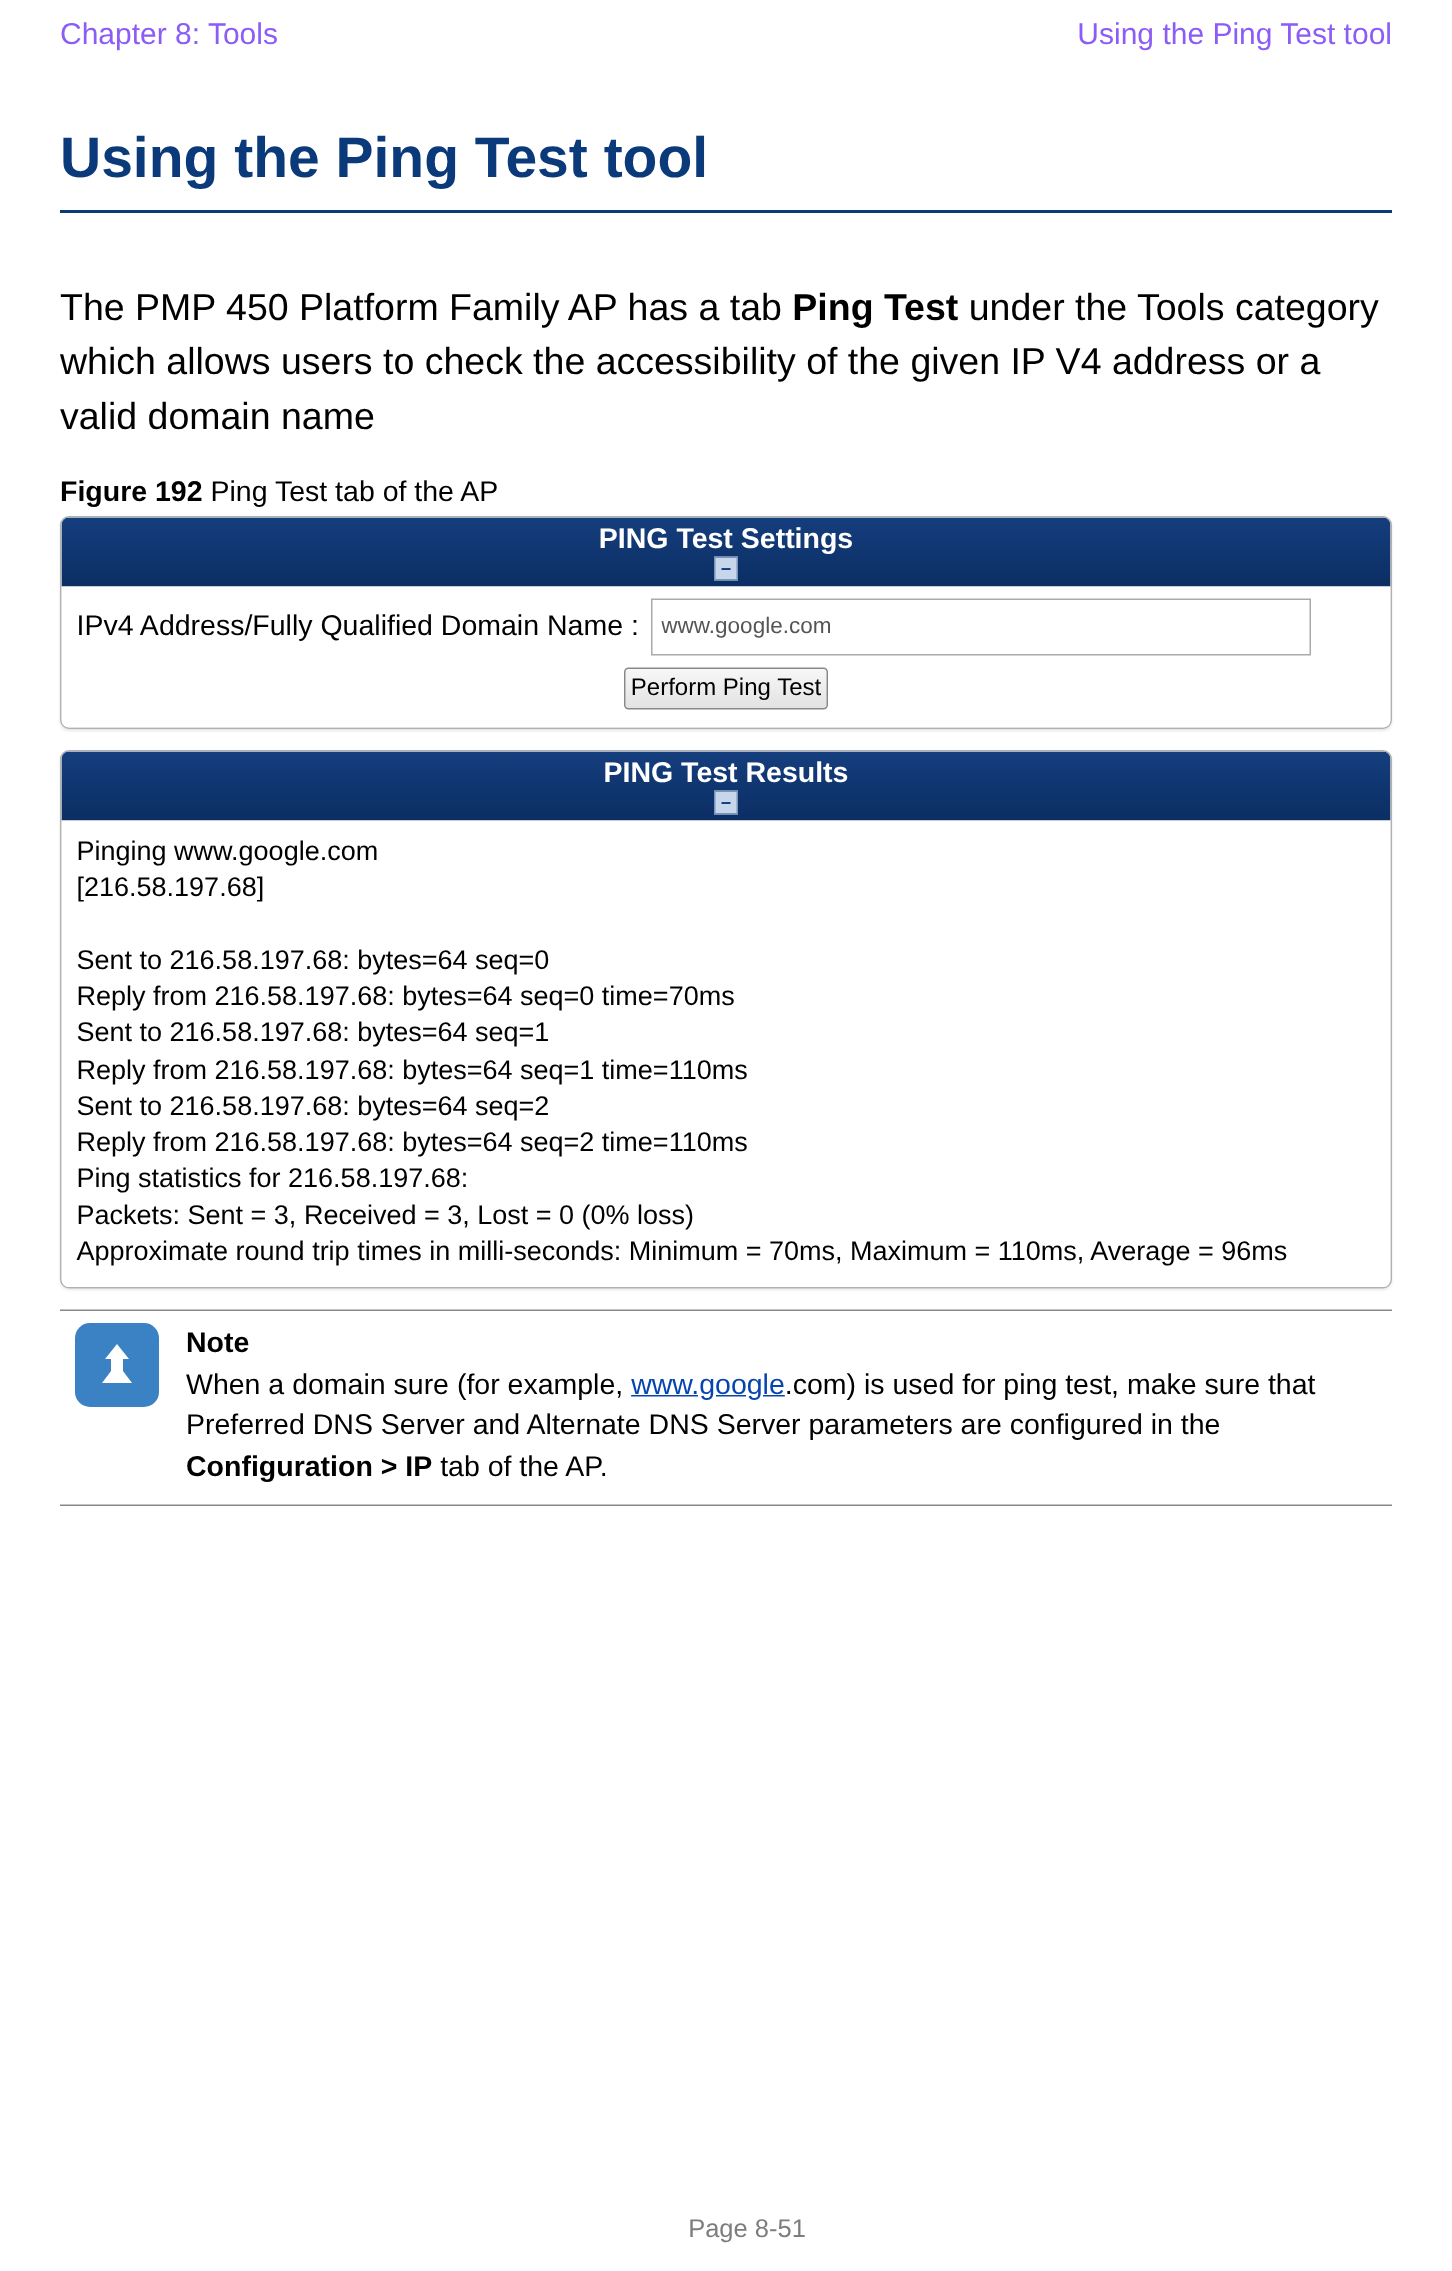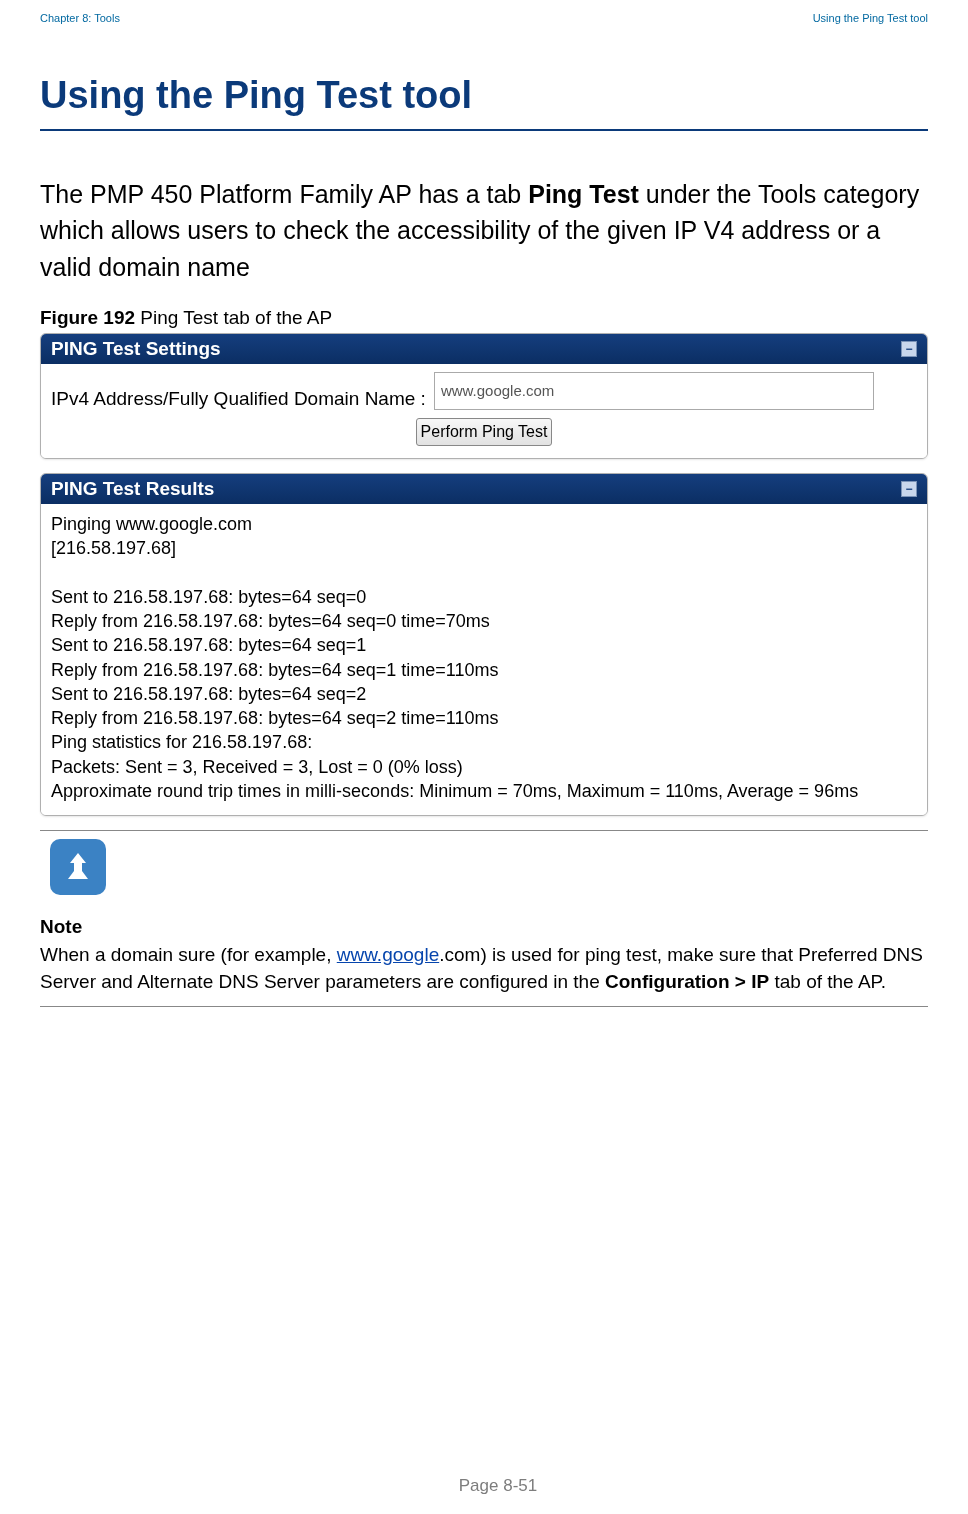"Chapter 8: Tools" .header-row { color: #0369a1 -> #8b5cf6; font-size: 11px -> 20px }
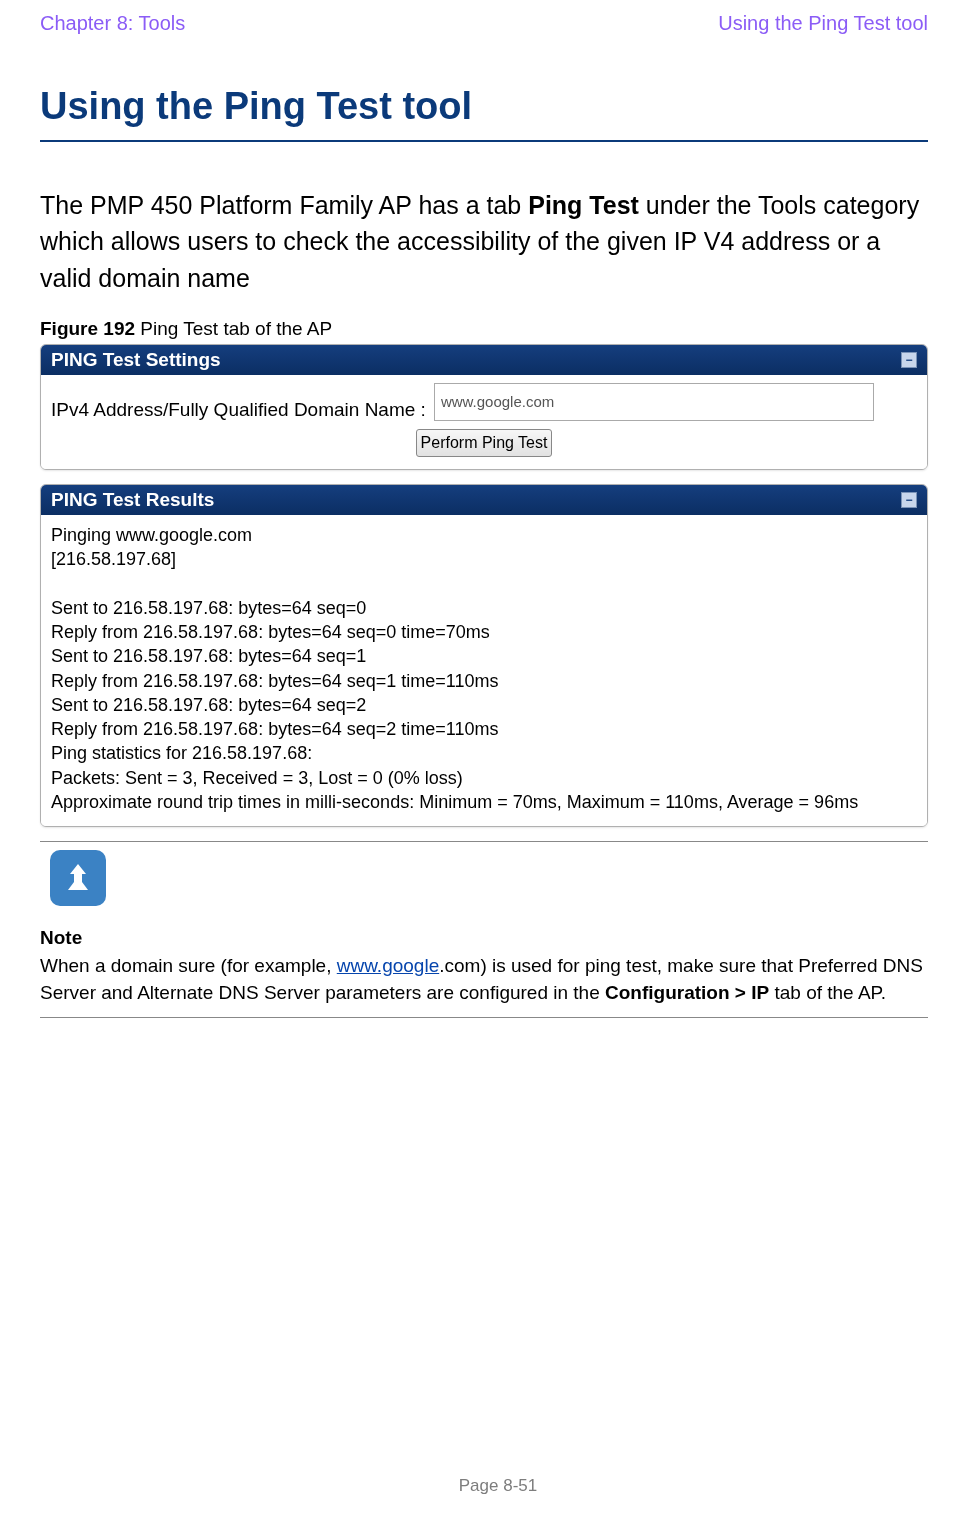"PING Test Settings" .panel-header { flex-direction: none -> column; padding: 4px 10px -> 4px 20px }
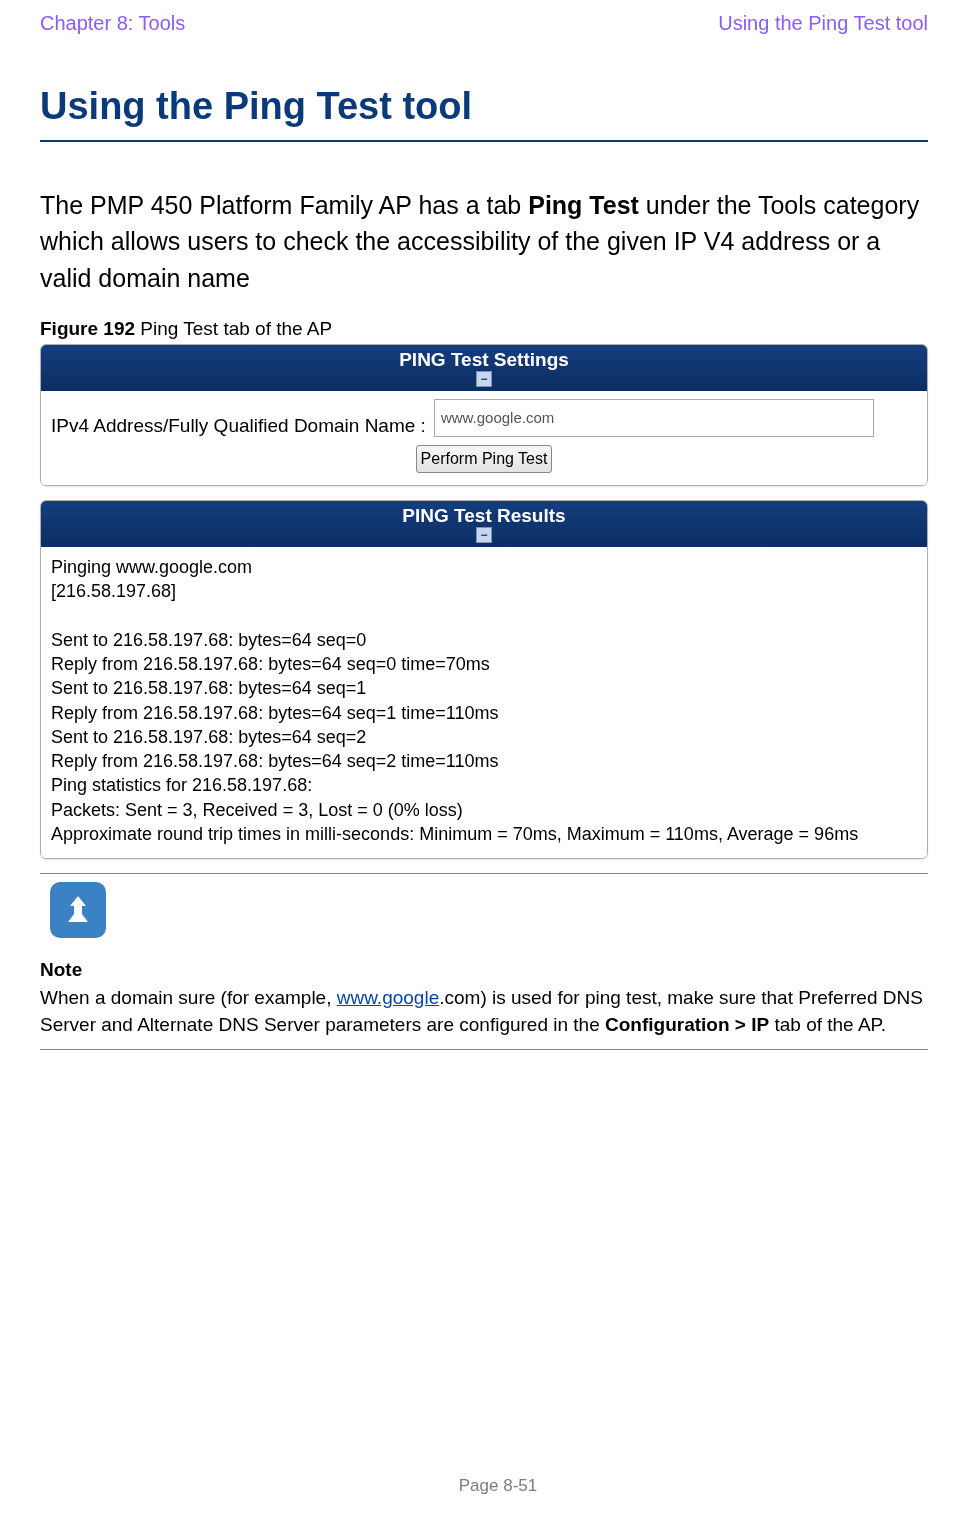"IPv4 Address/Fully Qualified Domain Name" .form-row { align-items: flex-end -> center }
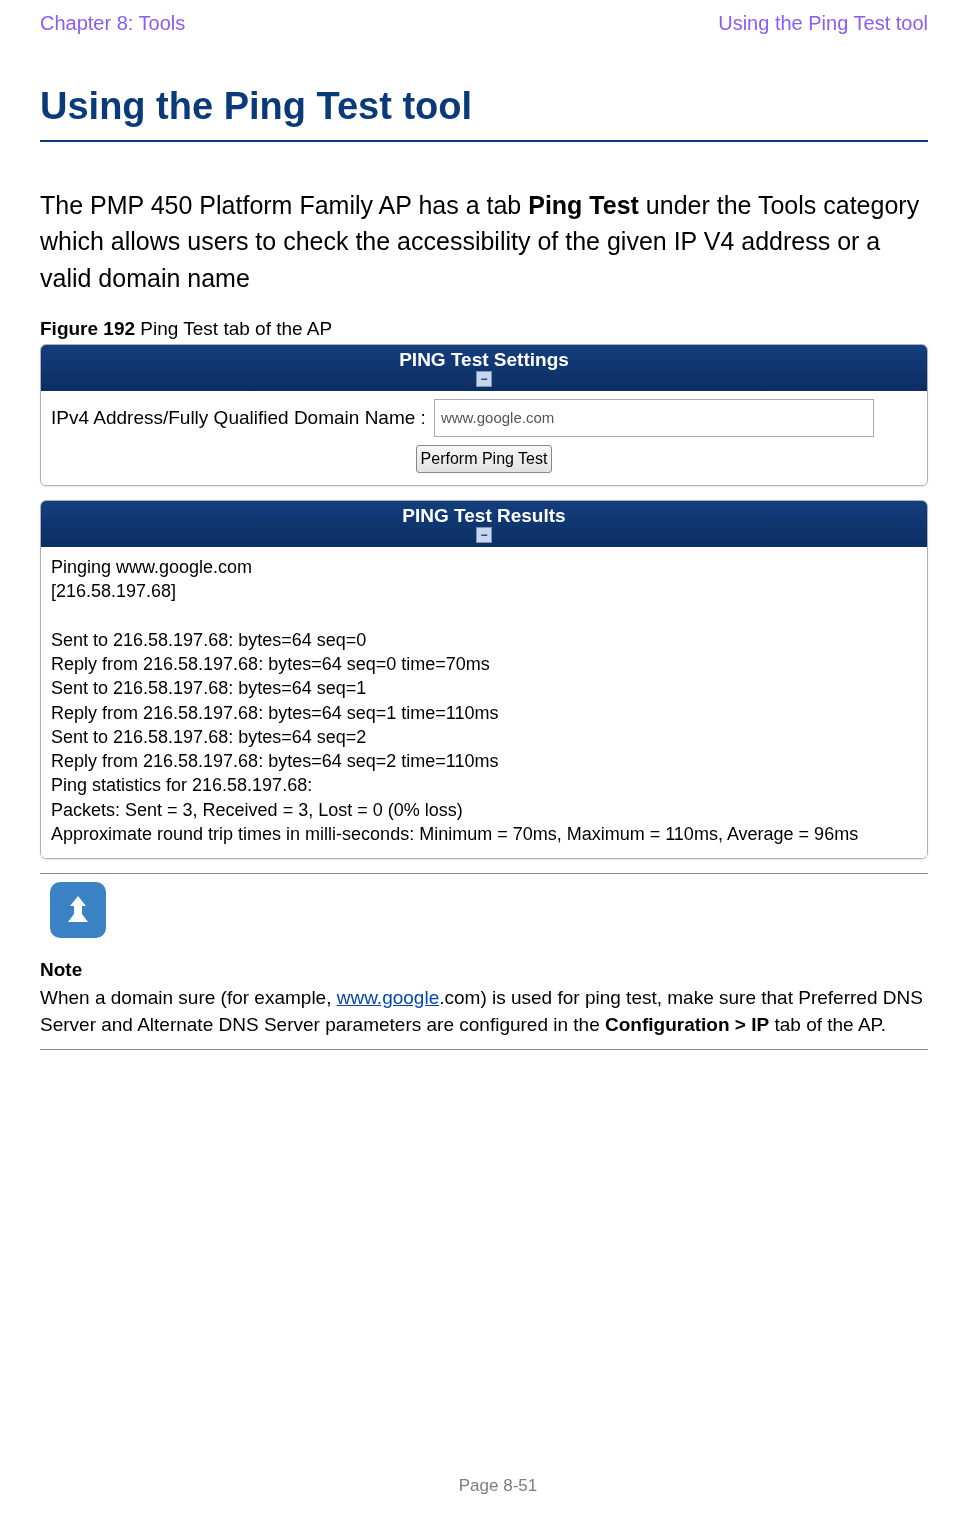"Note" .note-box { flex-direction: column -> none }
